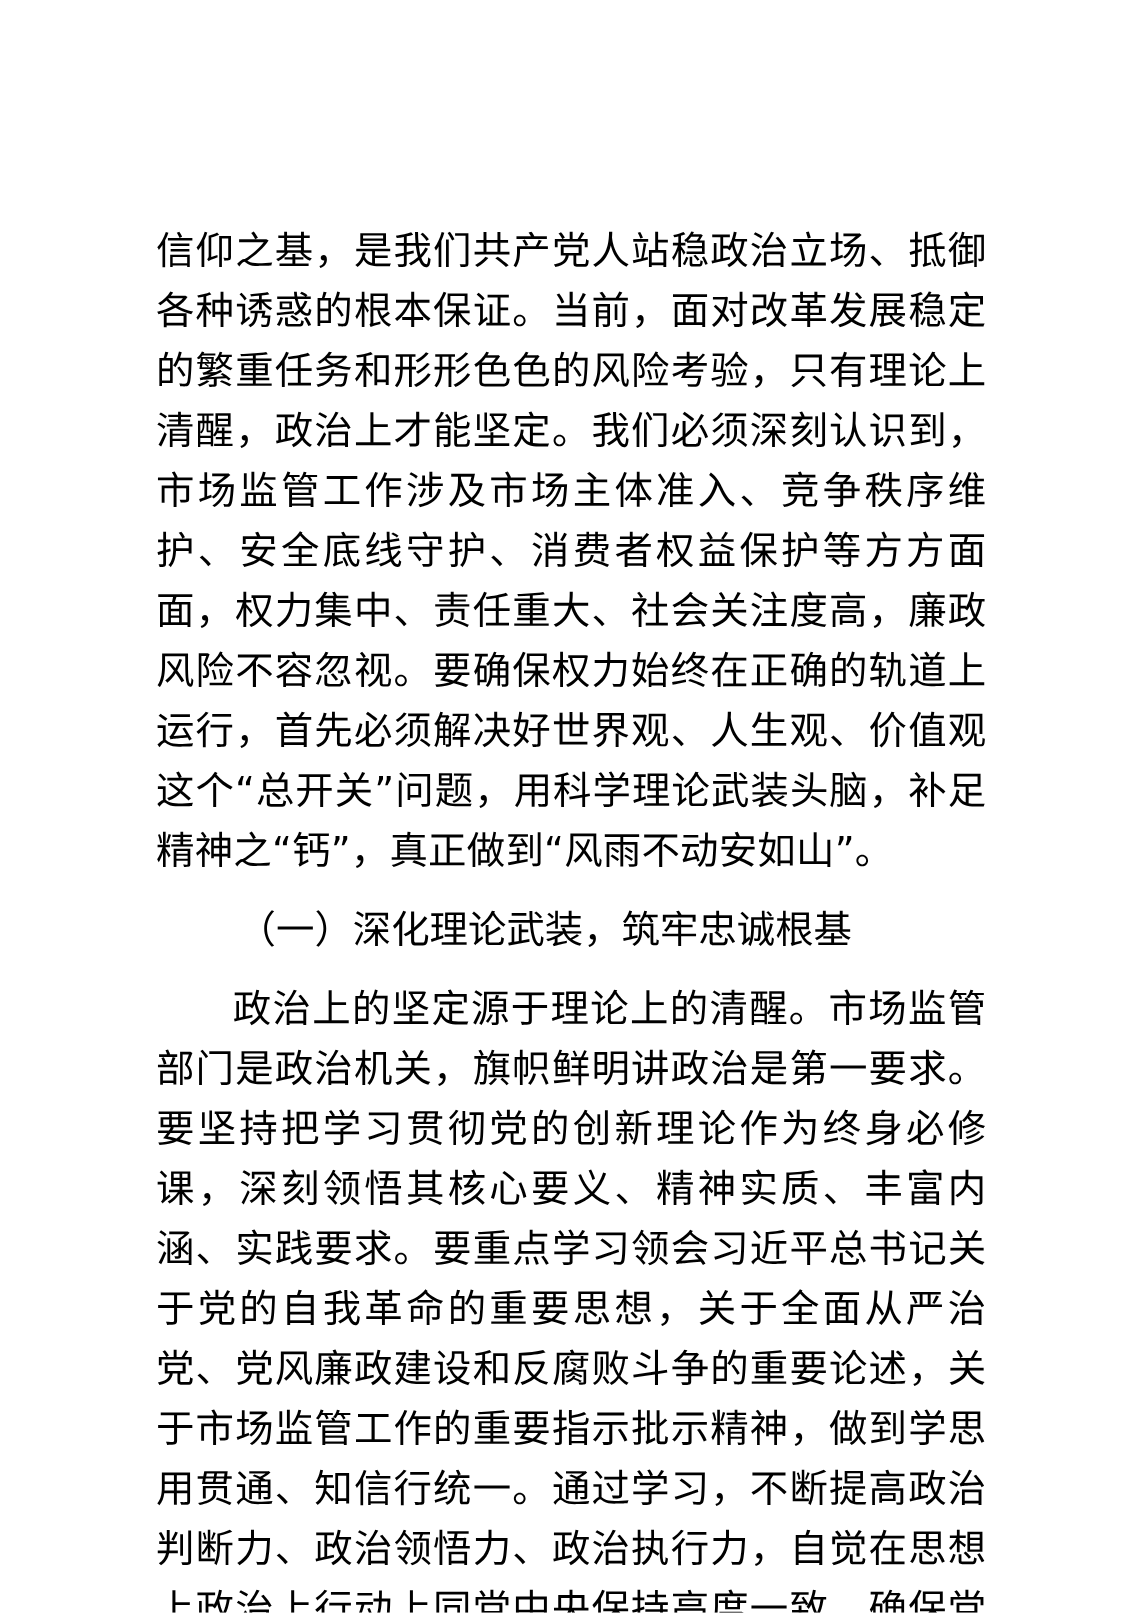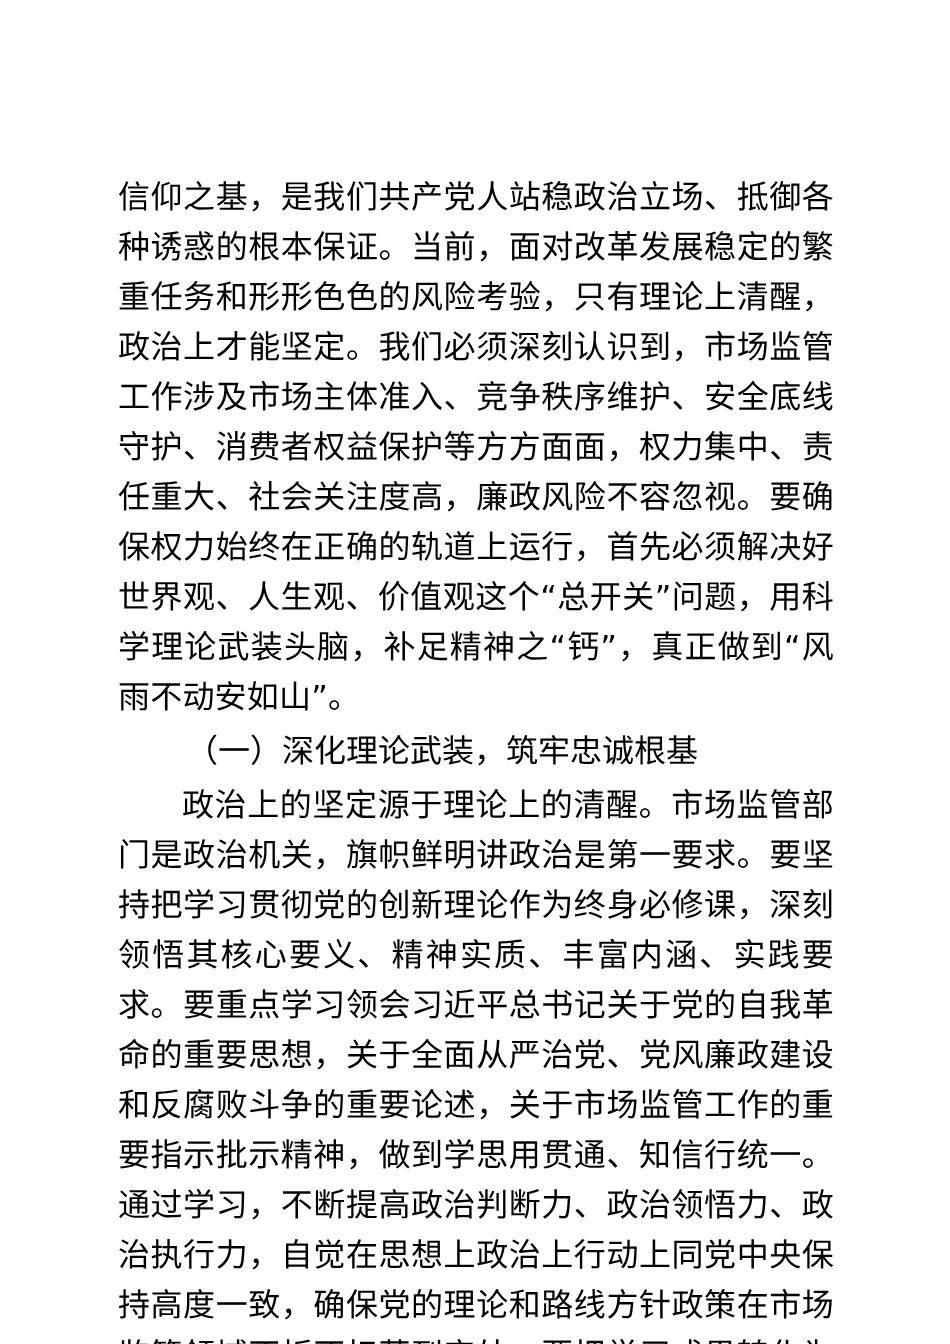"信仰之基，是我们共产党人站稳政治立场、抵御各种诱惑的根本保证。当前，面对改革发展" .para { margin: 0 -> 12px }
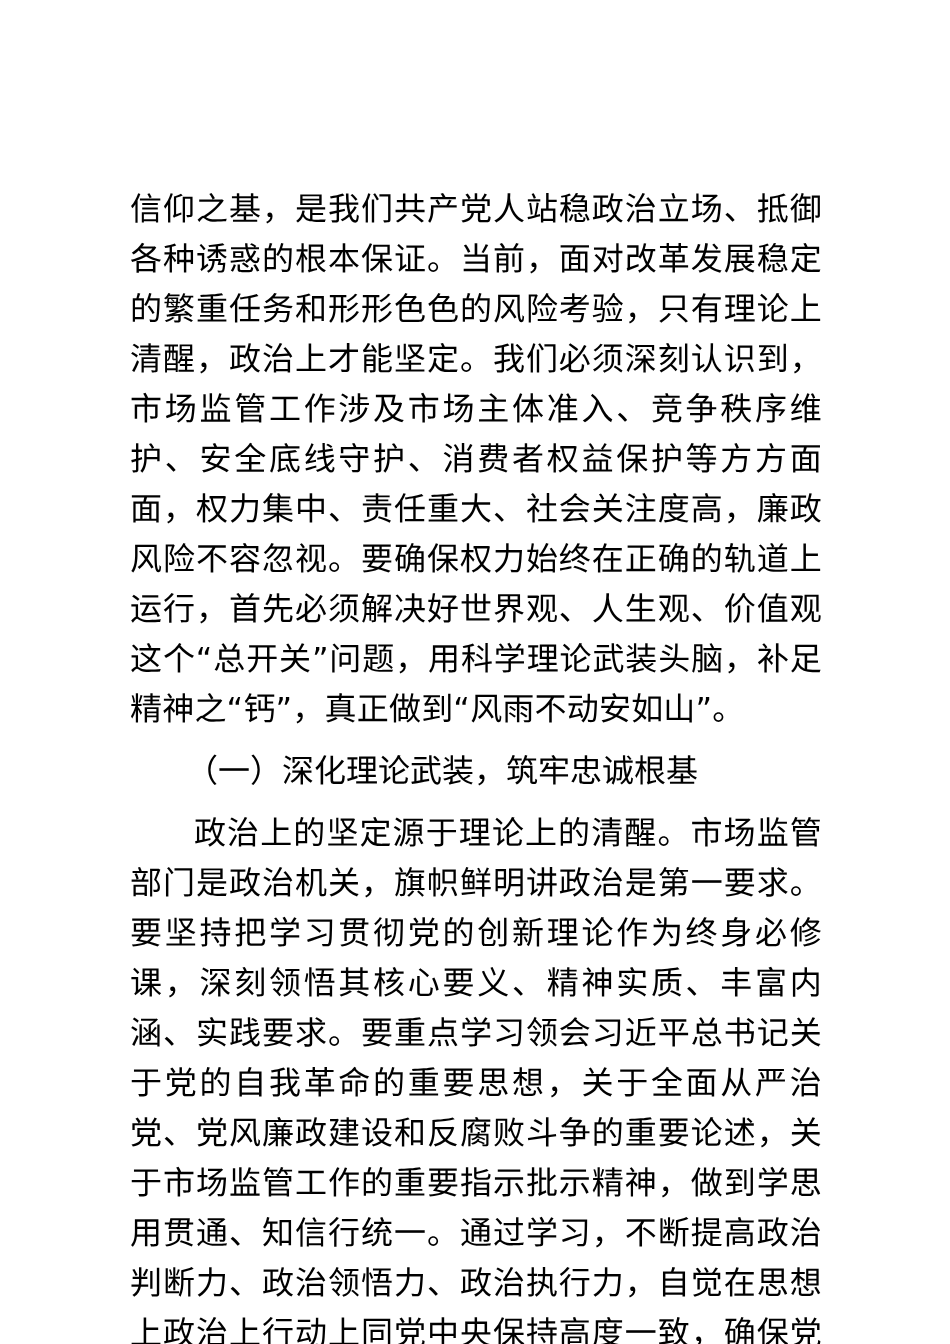"（一）深化理论武装，筑牢忠诚根基" .heading { margin: 4px -> 16px }
